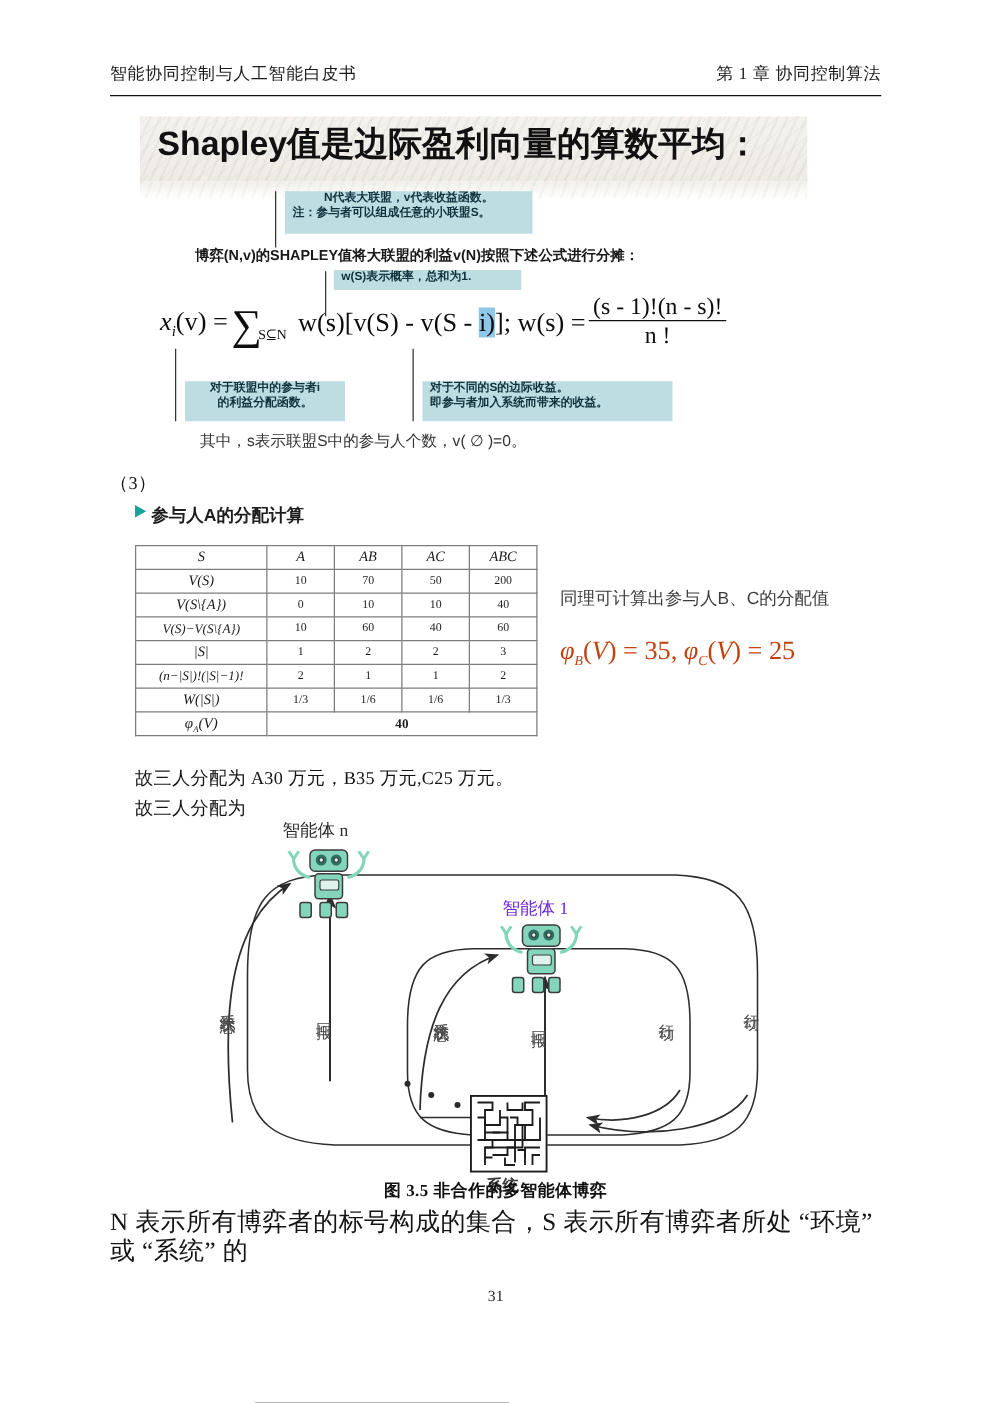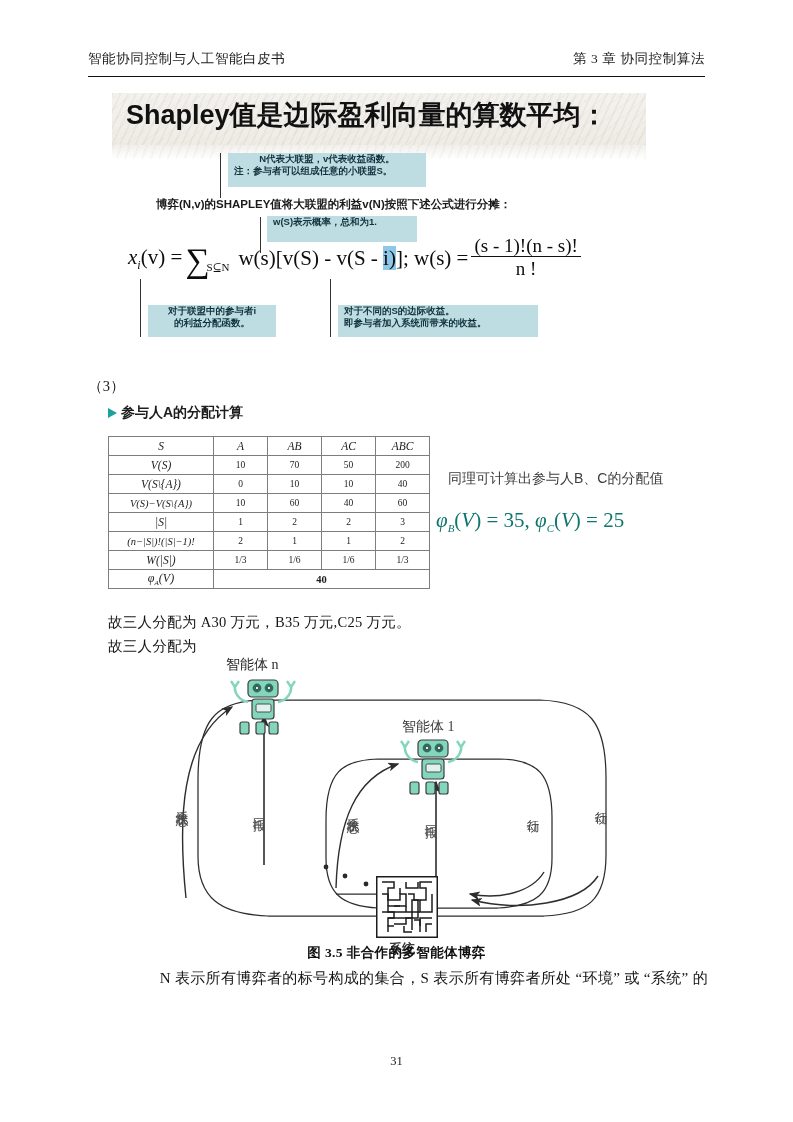"第 3 章 协同控制算法" span.rh-right { text: 3 -> 1 }
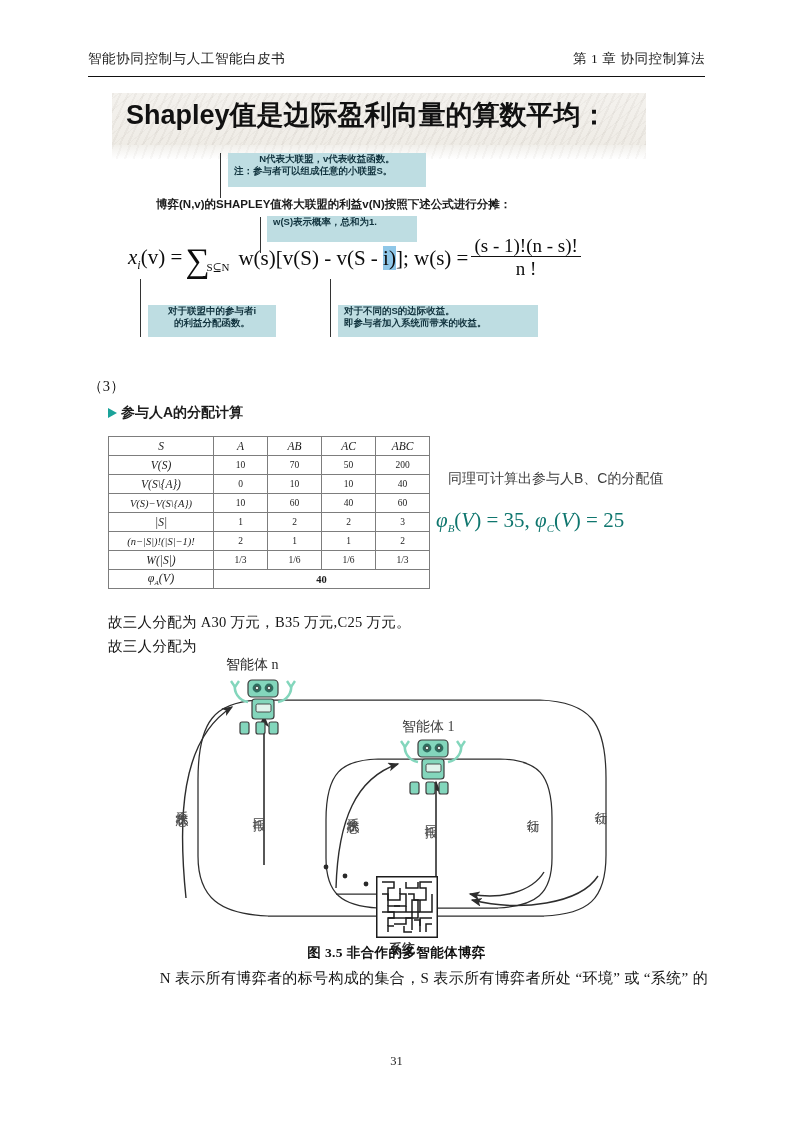"w(S)表示概率，总和为1." div.callout { height: 26px -> 16px }
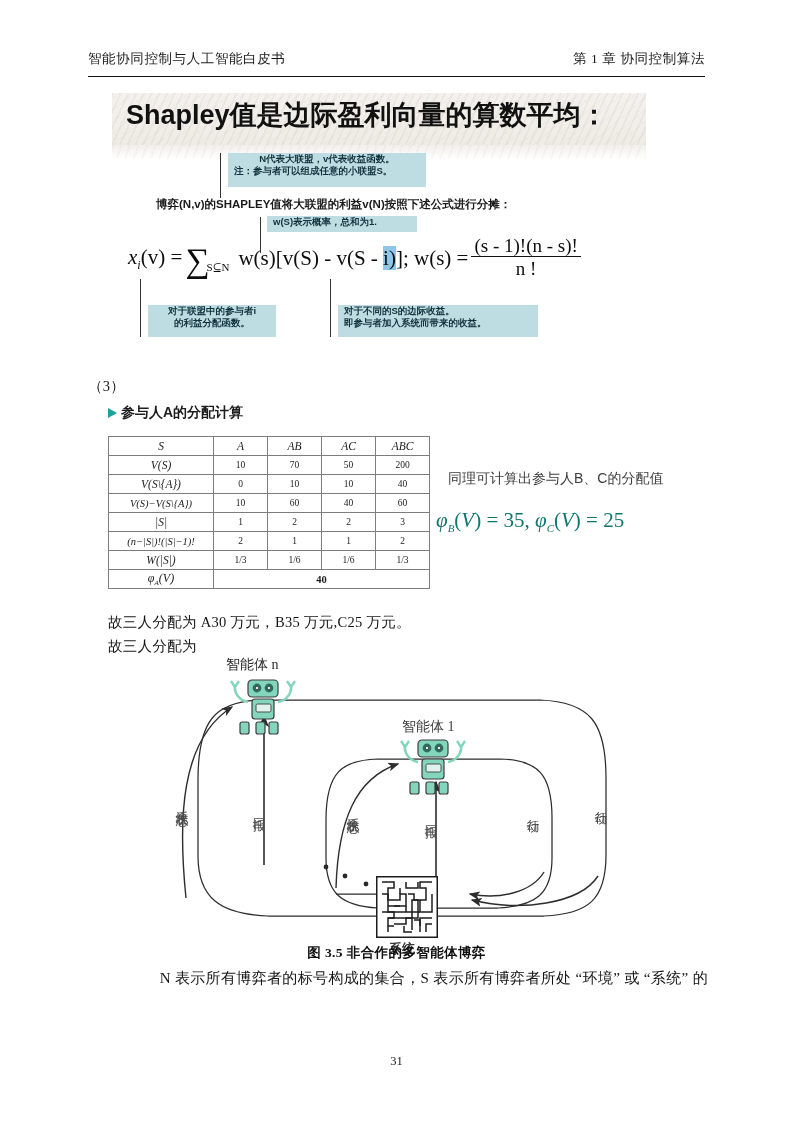"其中，s表示联盟S中的参与人个数，v( ∅ )=0。" div.slide-line { html: none -> <div>其中，s表示联盟S中的参与人个数，v( ∅ )=0。</div> }
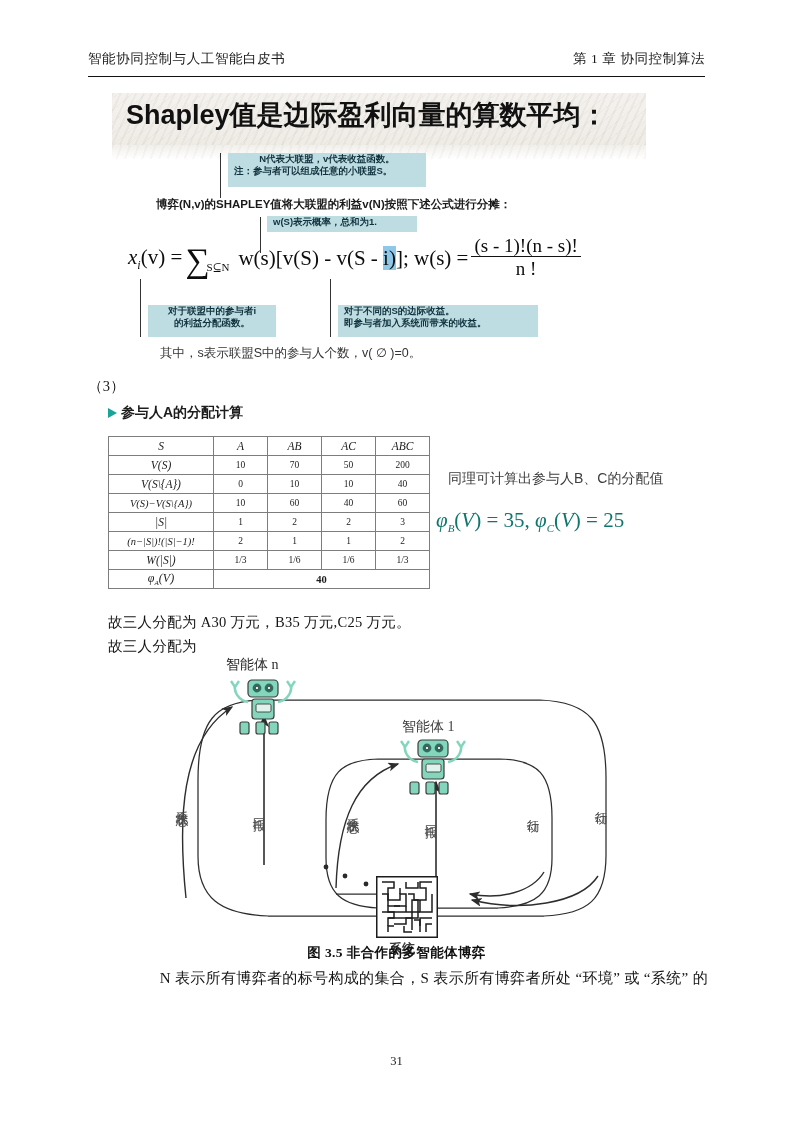"参与人A的分配计算" .bullet-head { align-items: center -> none }
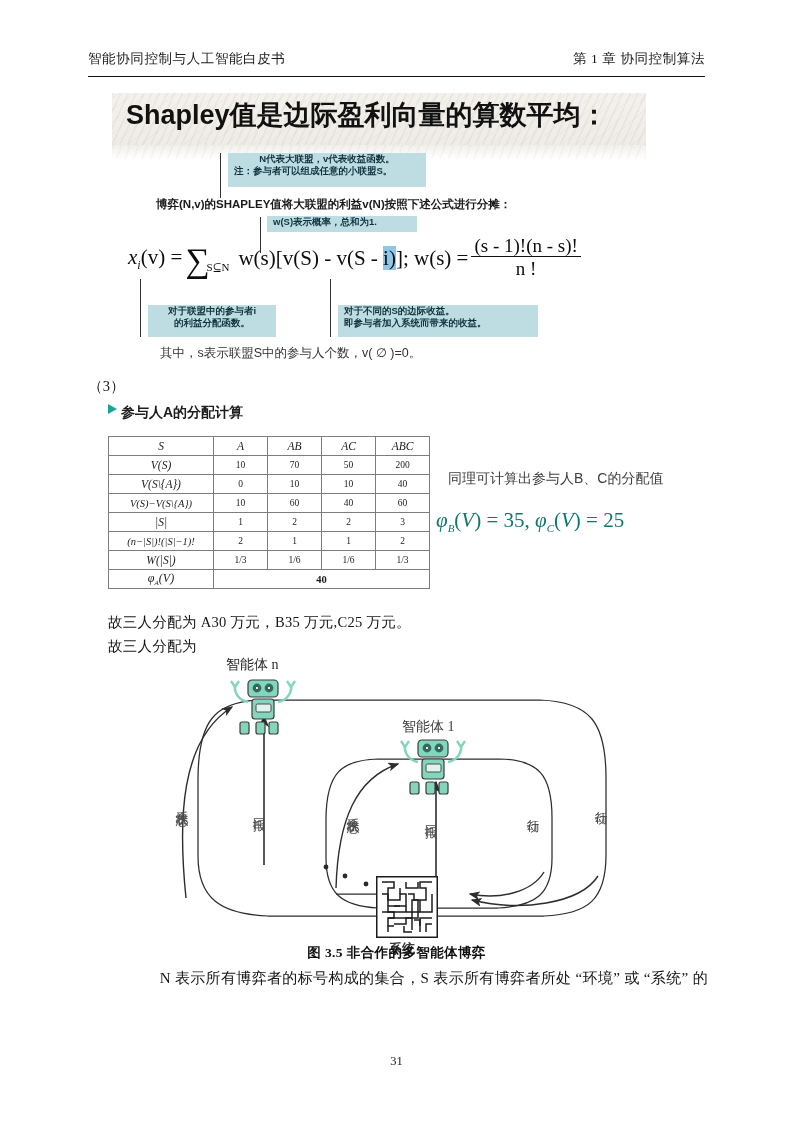"φB(V) = 35, φC(V) =" .rformula { color: #0f766e -> #c2410c; left: 436px -> 448px }
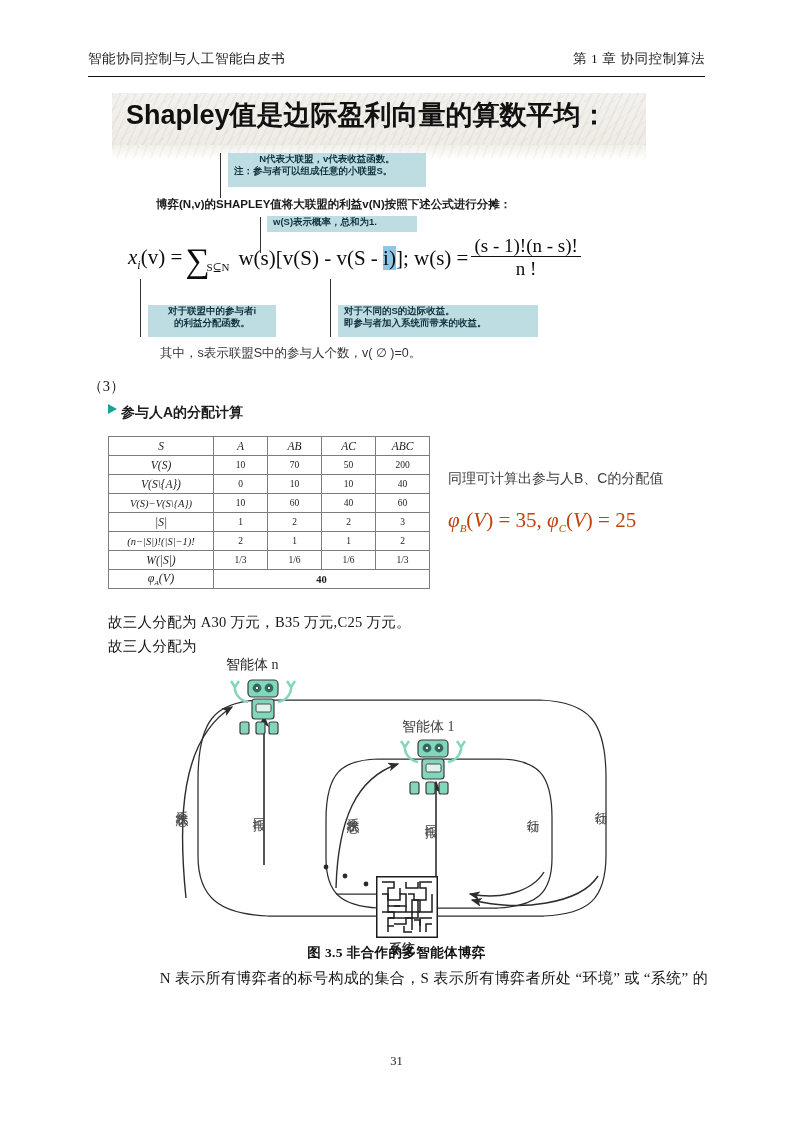"智能体 1" div.flabel { color: #404040 -> #6d28d9 }
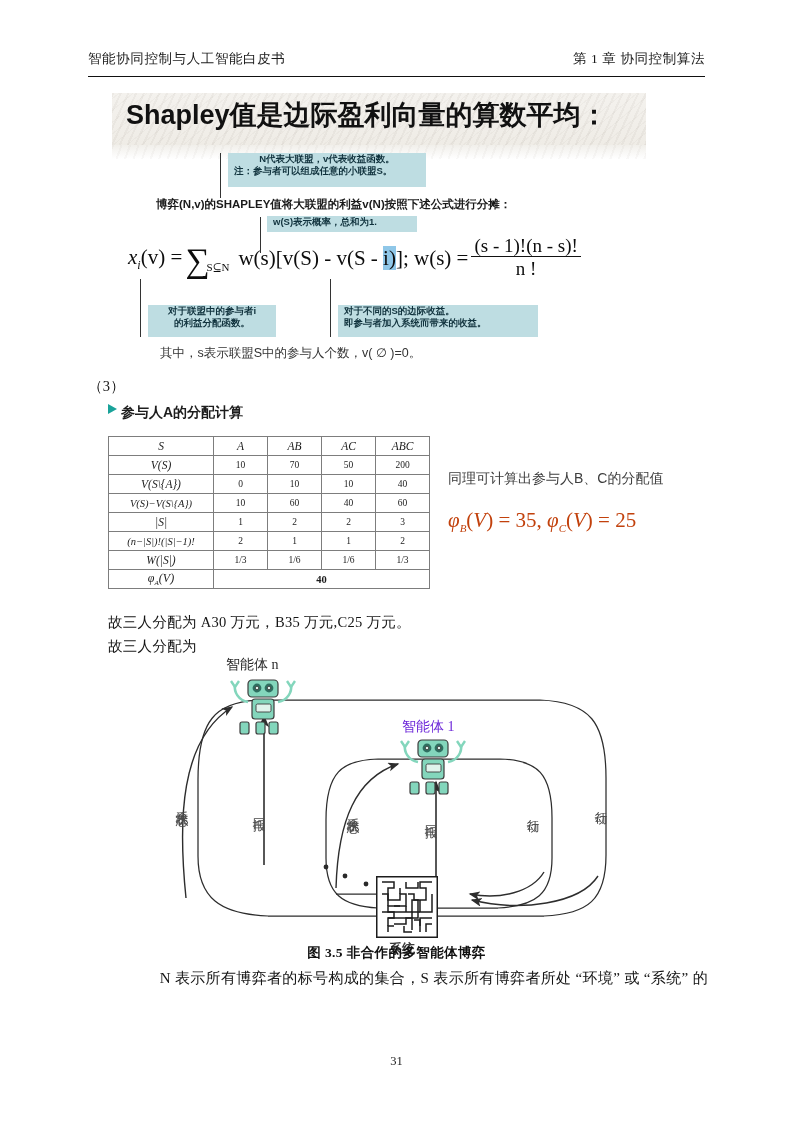"N 表示所有博弈者的标号构成的集合，S 表示所有博弈者所处 “环境” 或" .para { font-size: 15px -> 20px; text-align: right -> none }
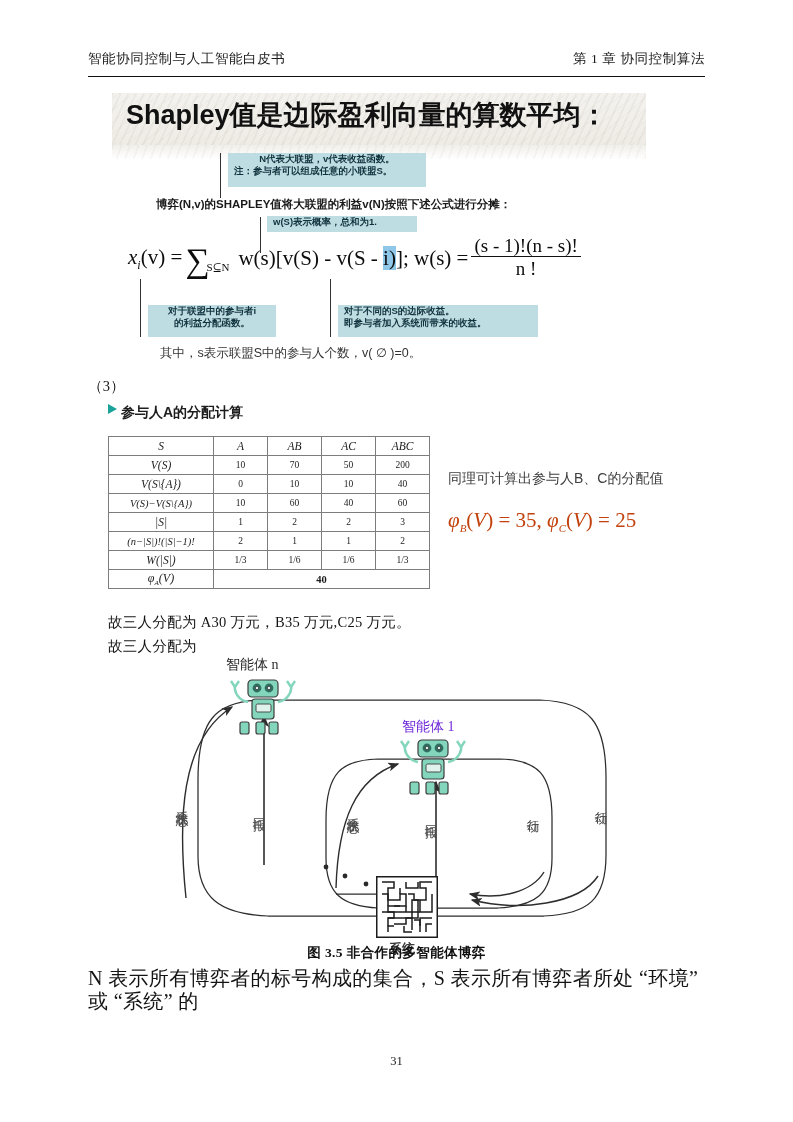"31" .pageno { margin-top: 24px -> none }
